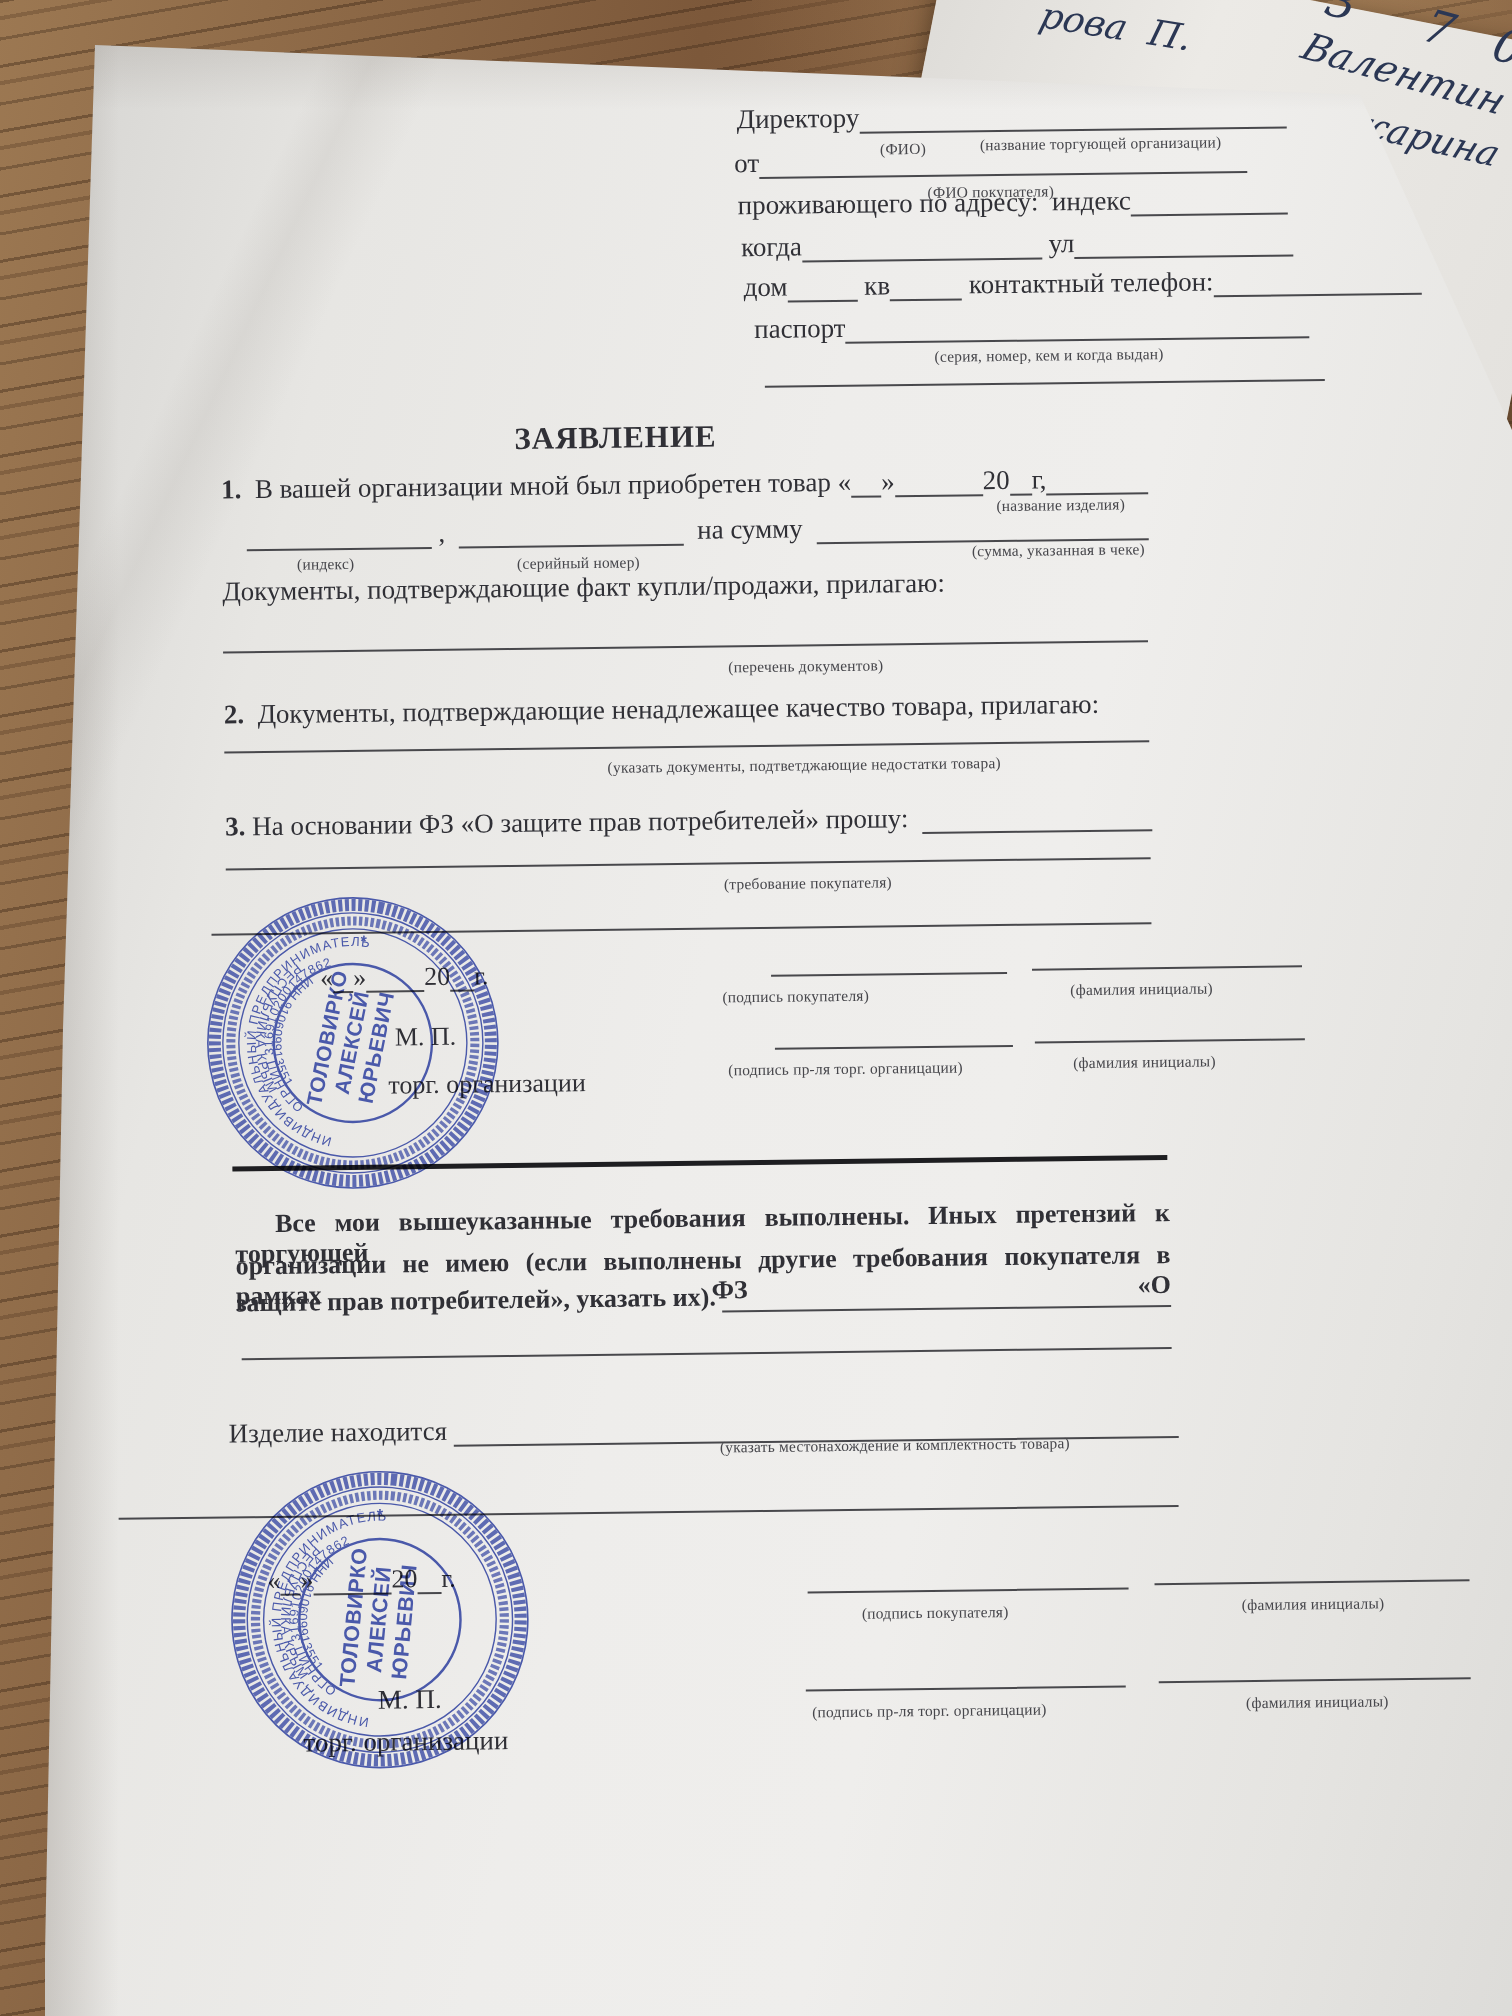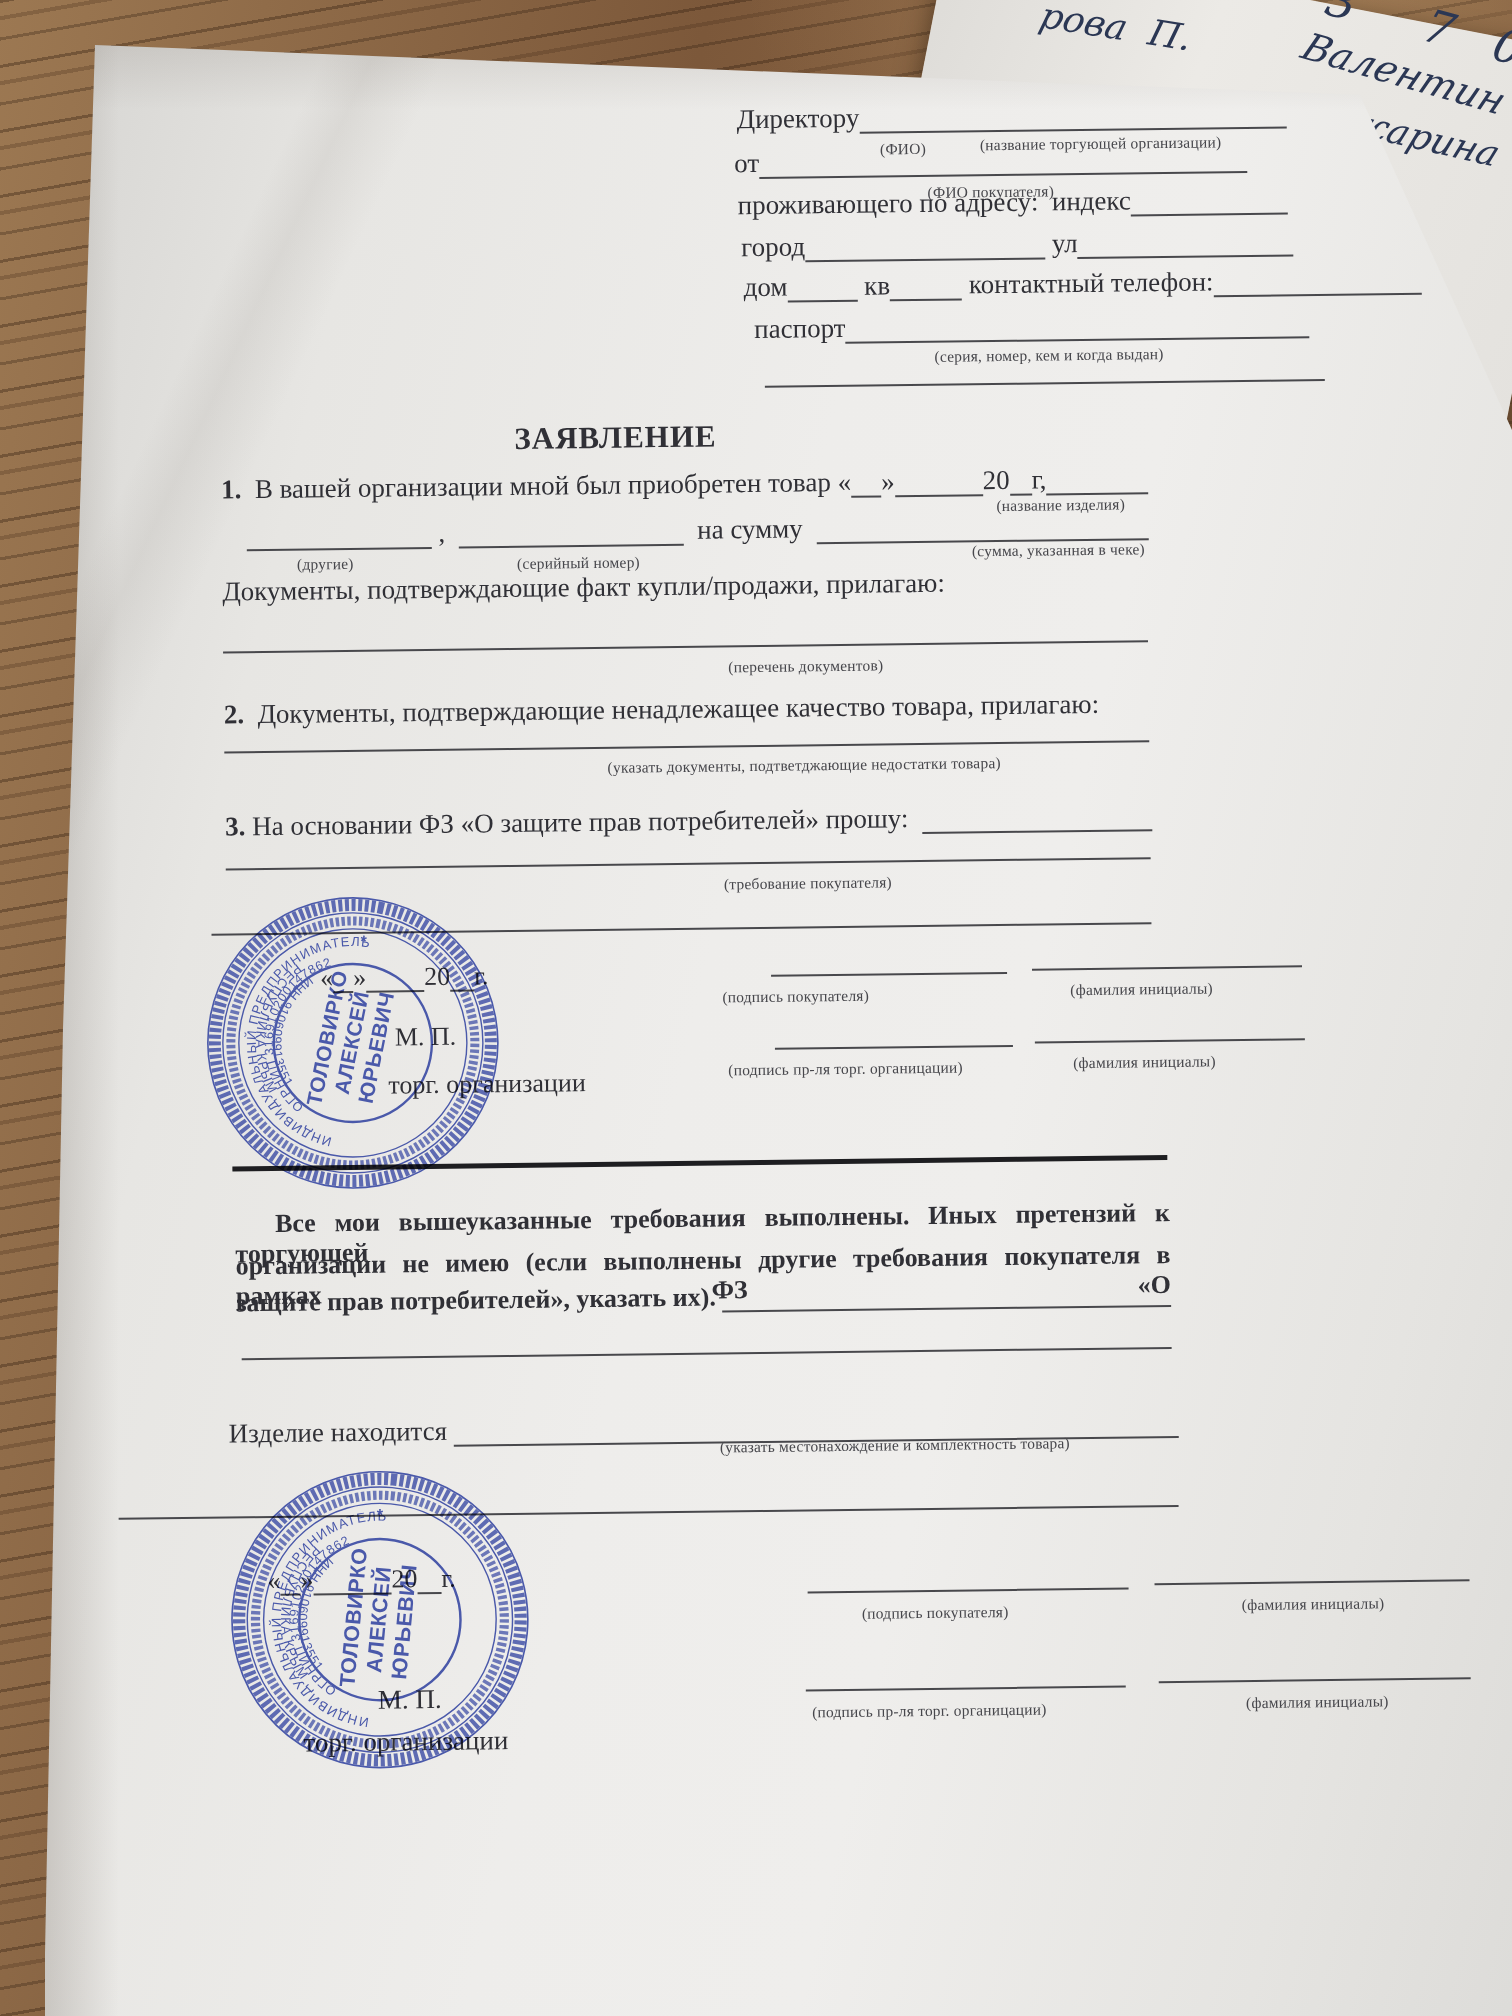"город" span { text: город -> когда }
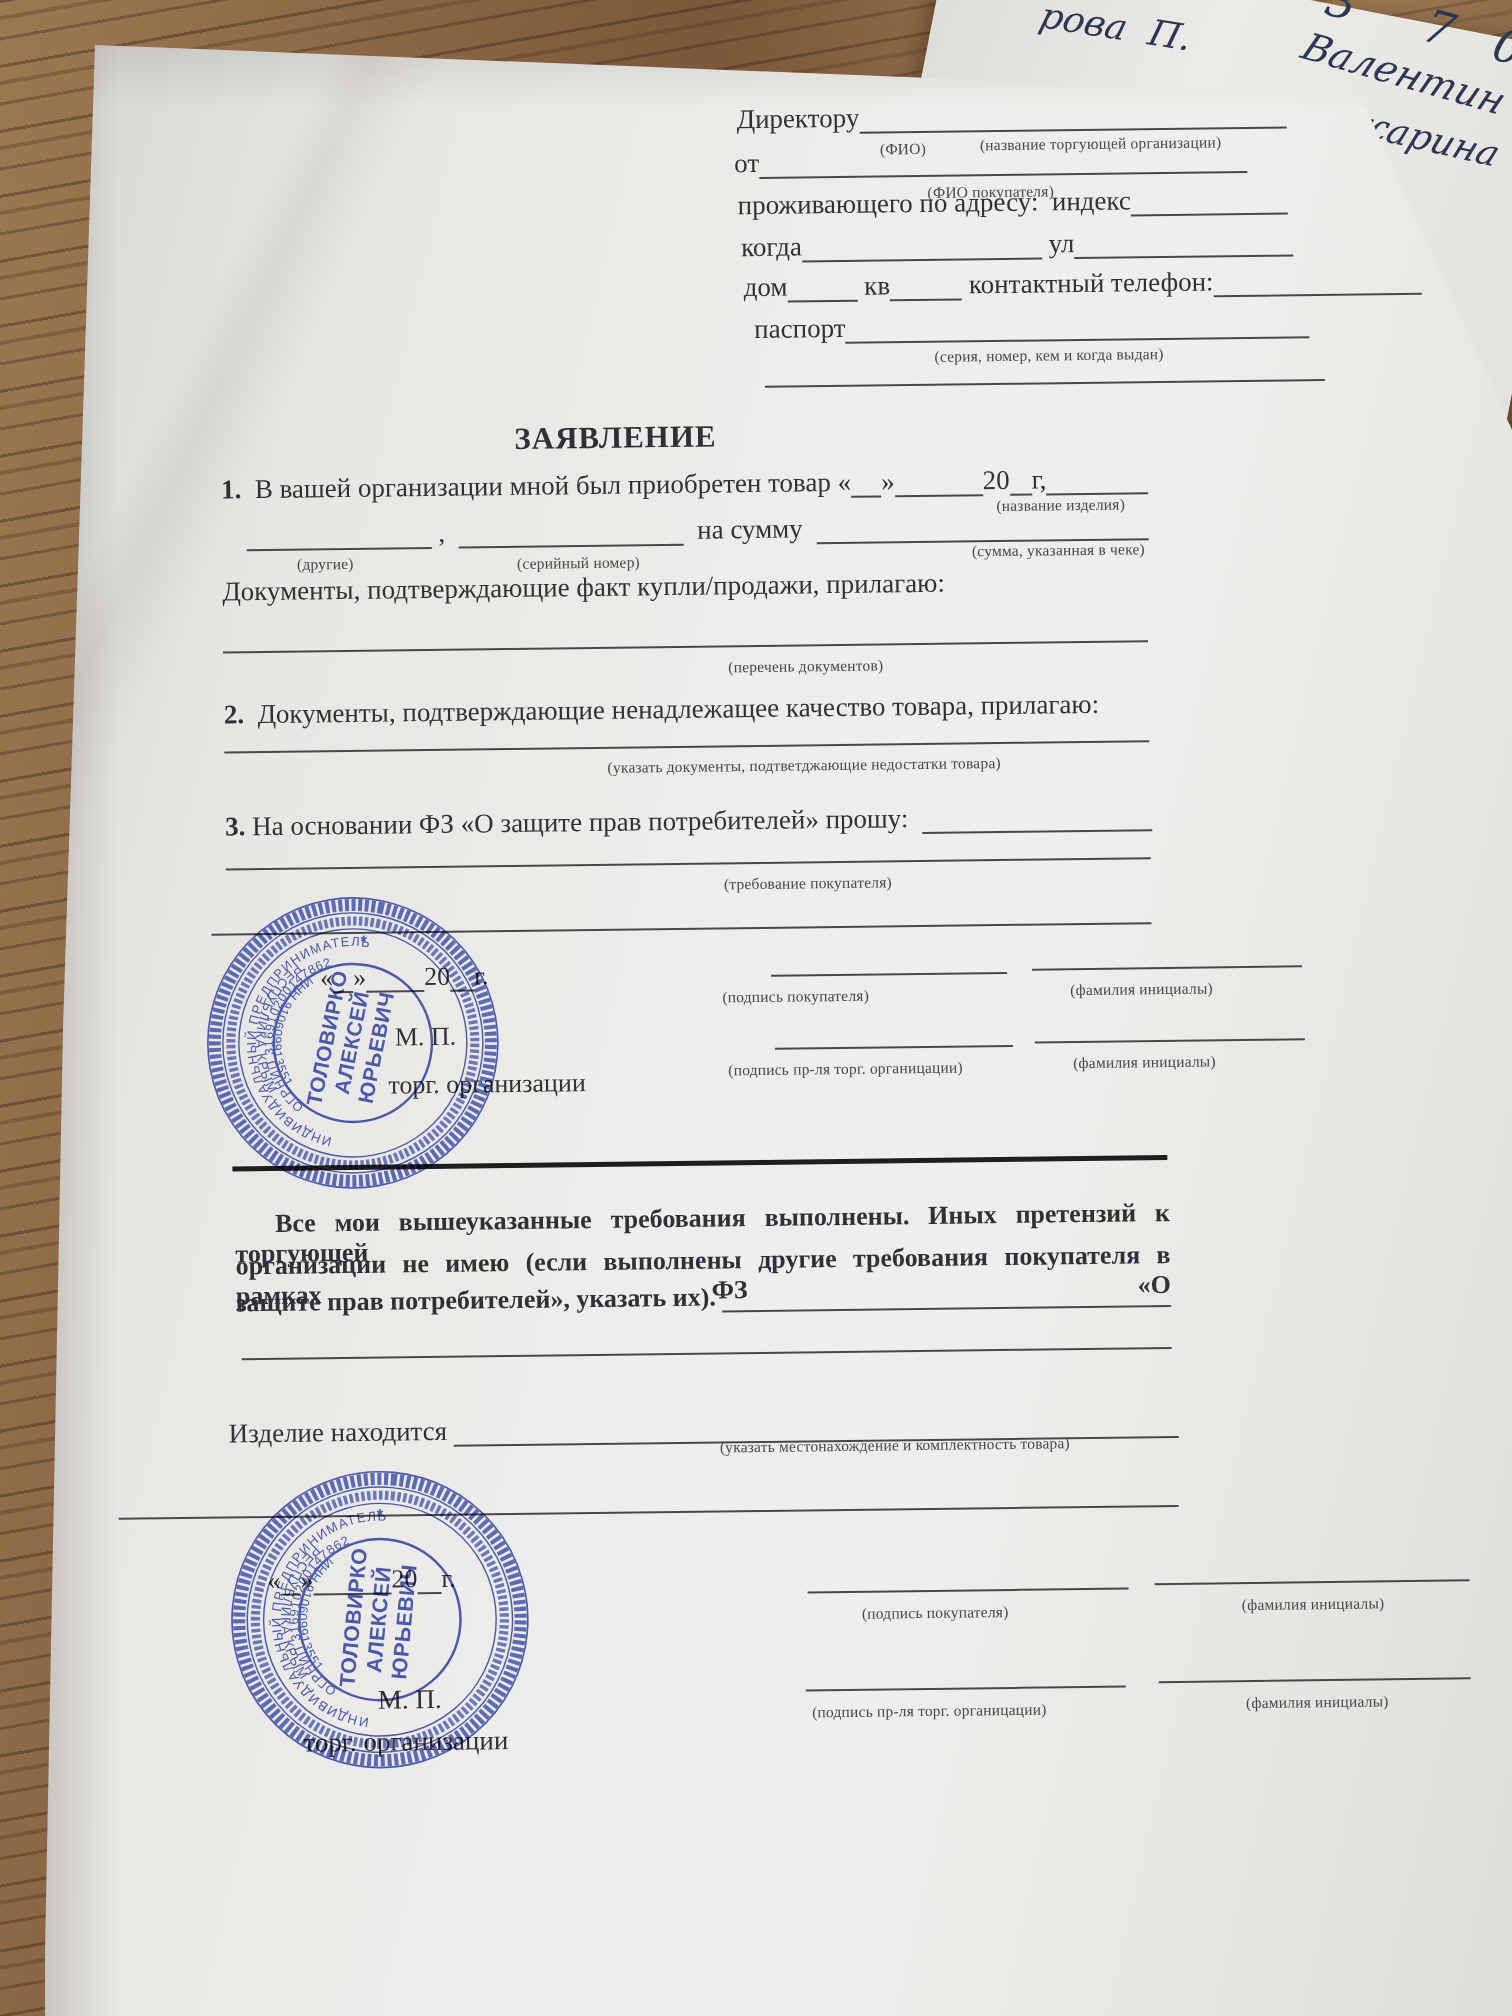"(другие)" span.cap { text: другие -> индекс }
